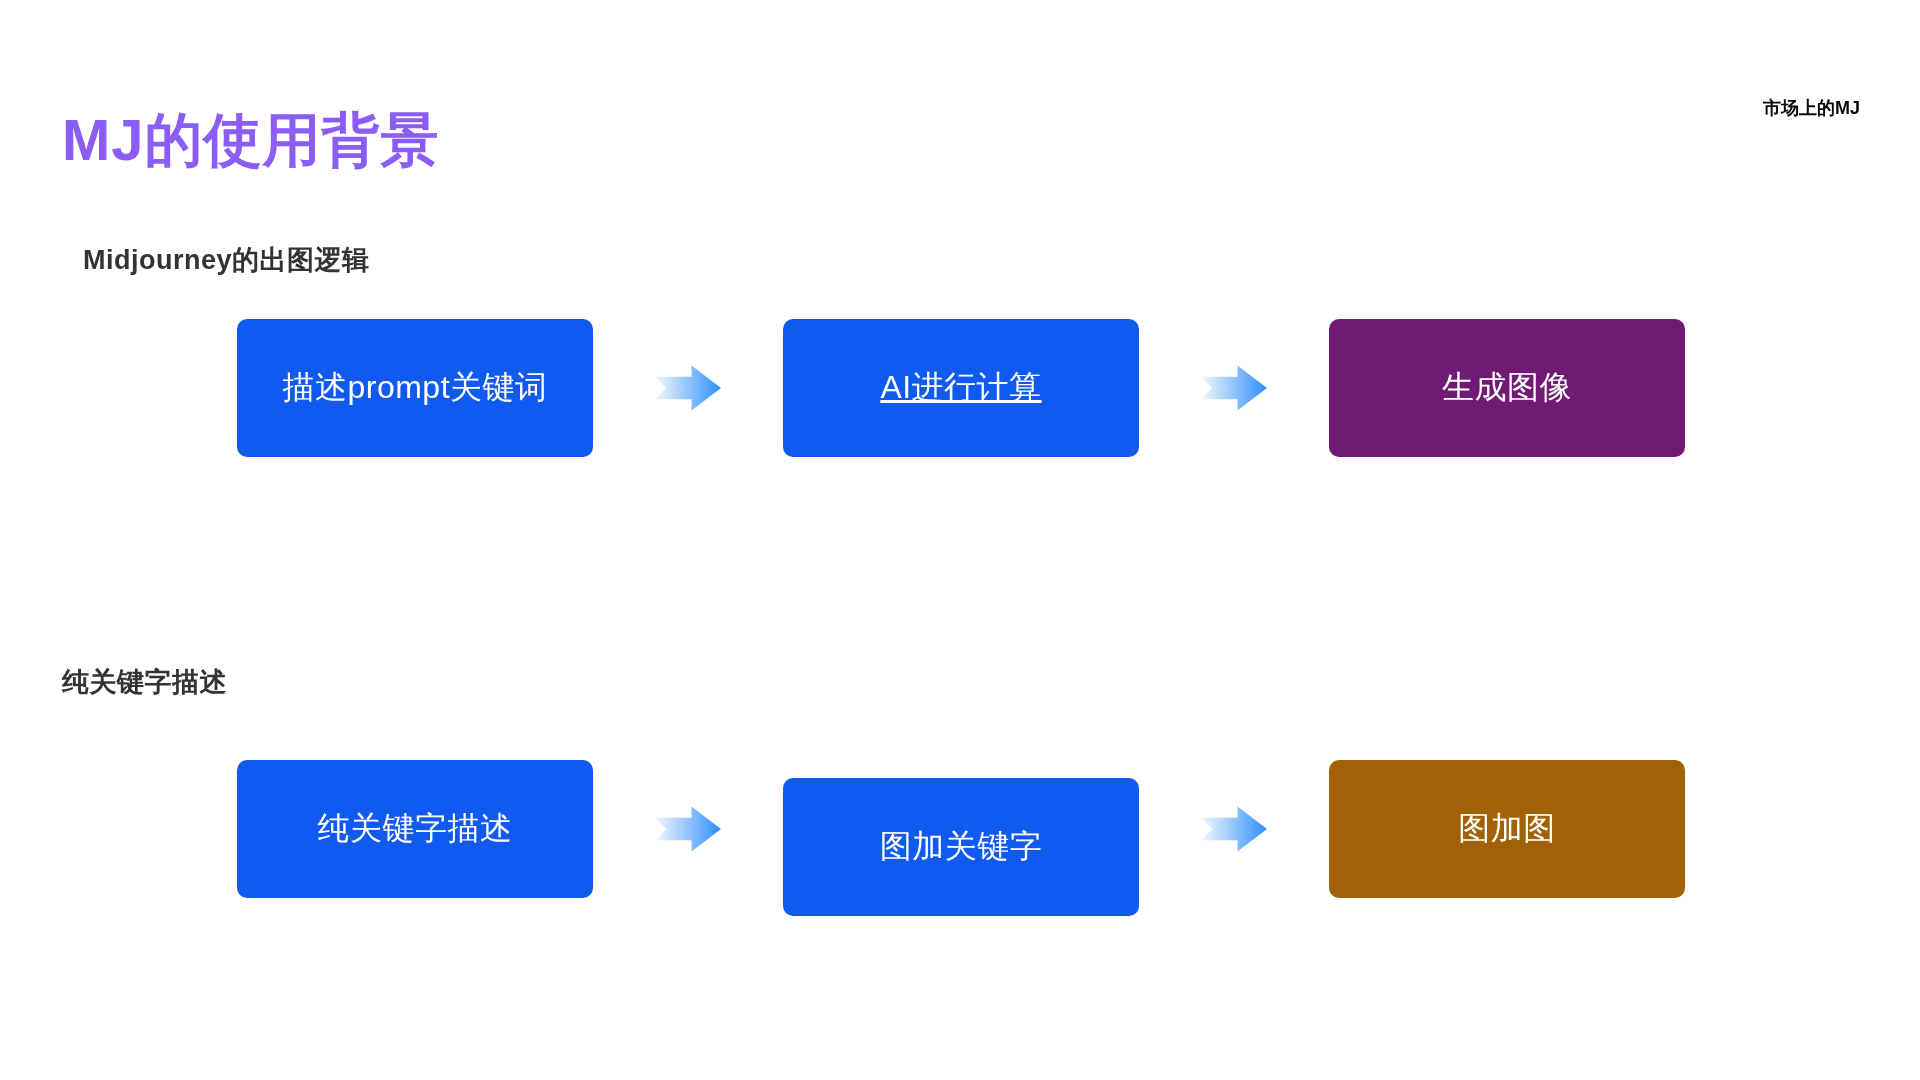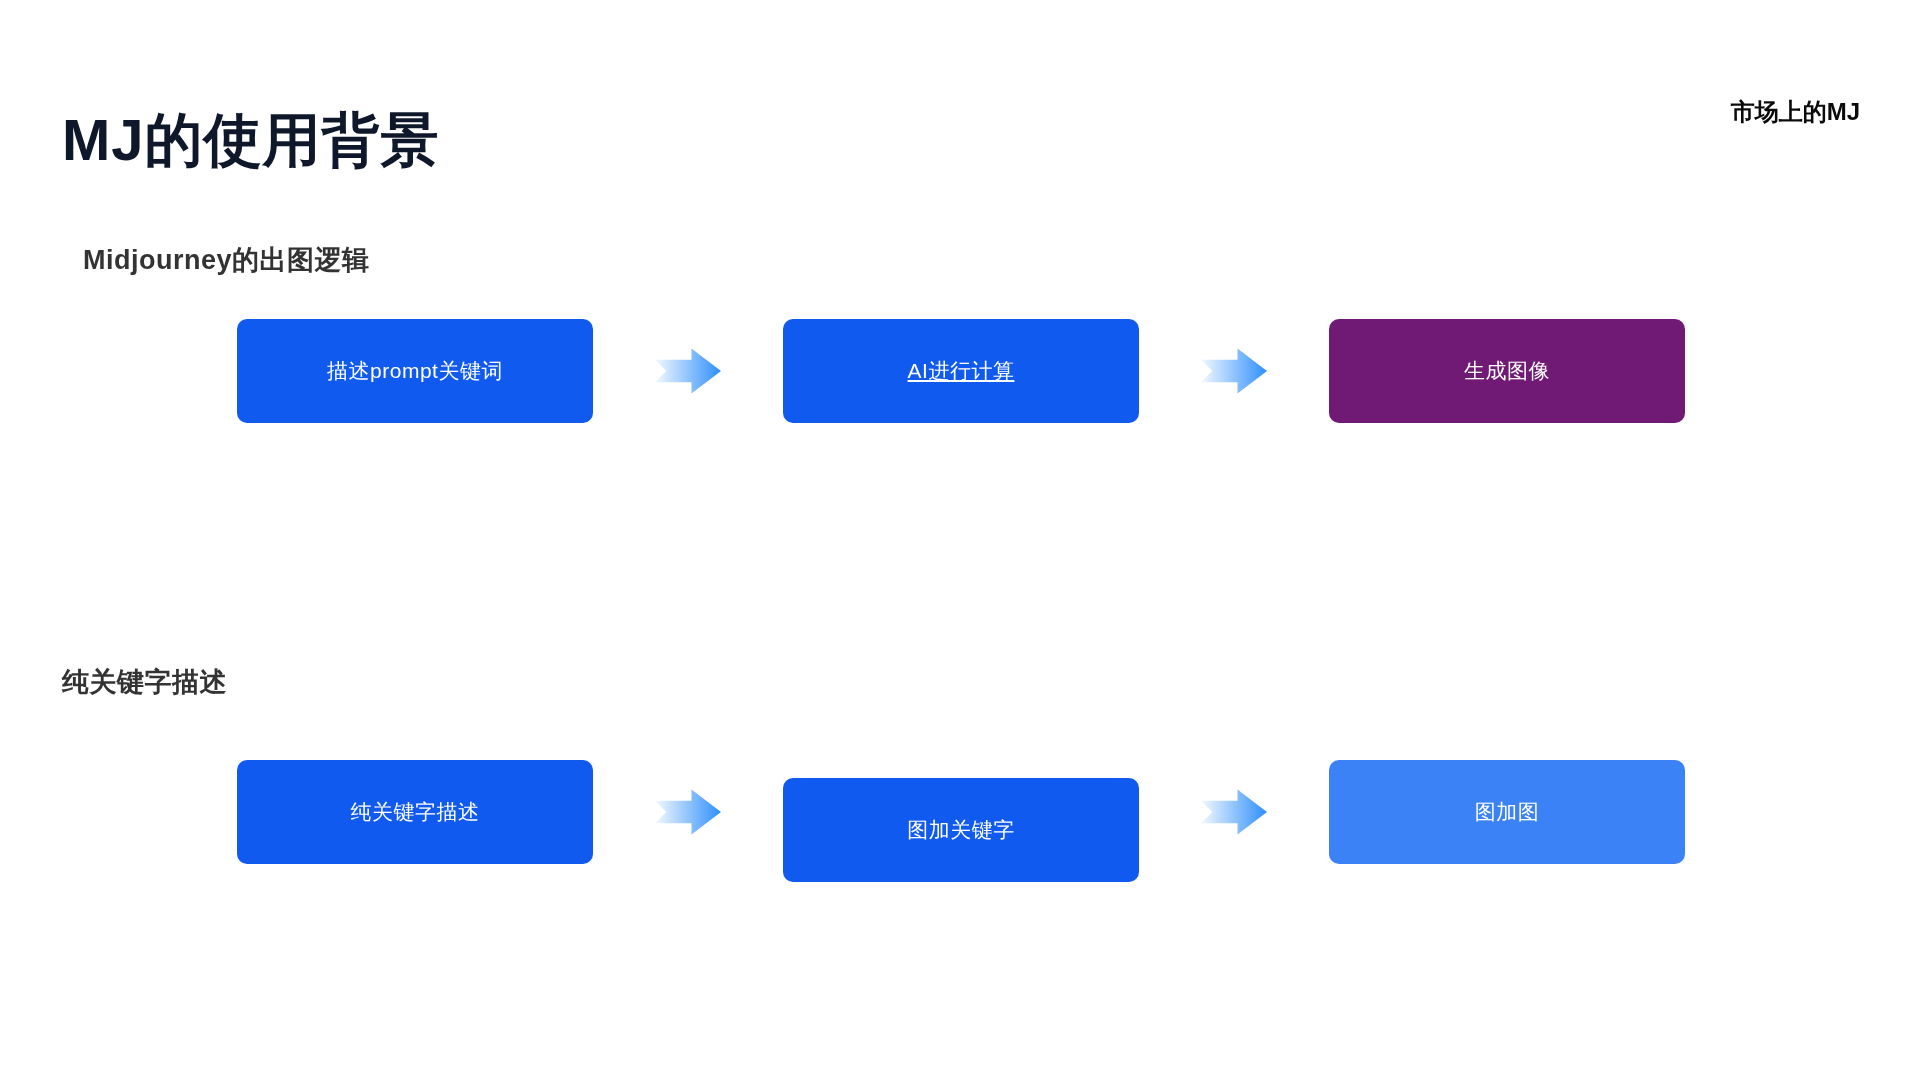"MJ的使用背景" .page-title { color: #0f172a -> #8b5cf6 }
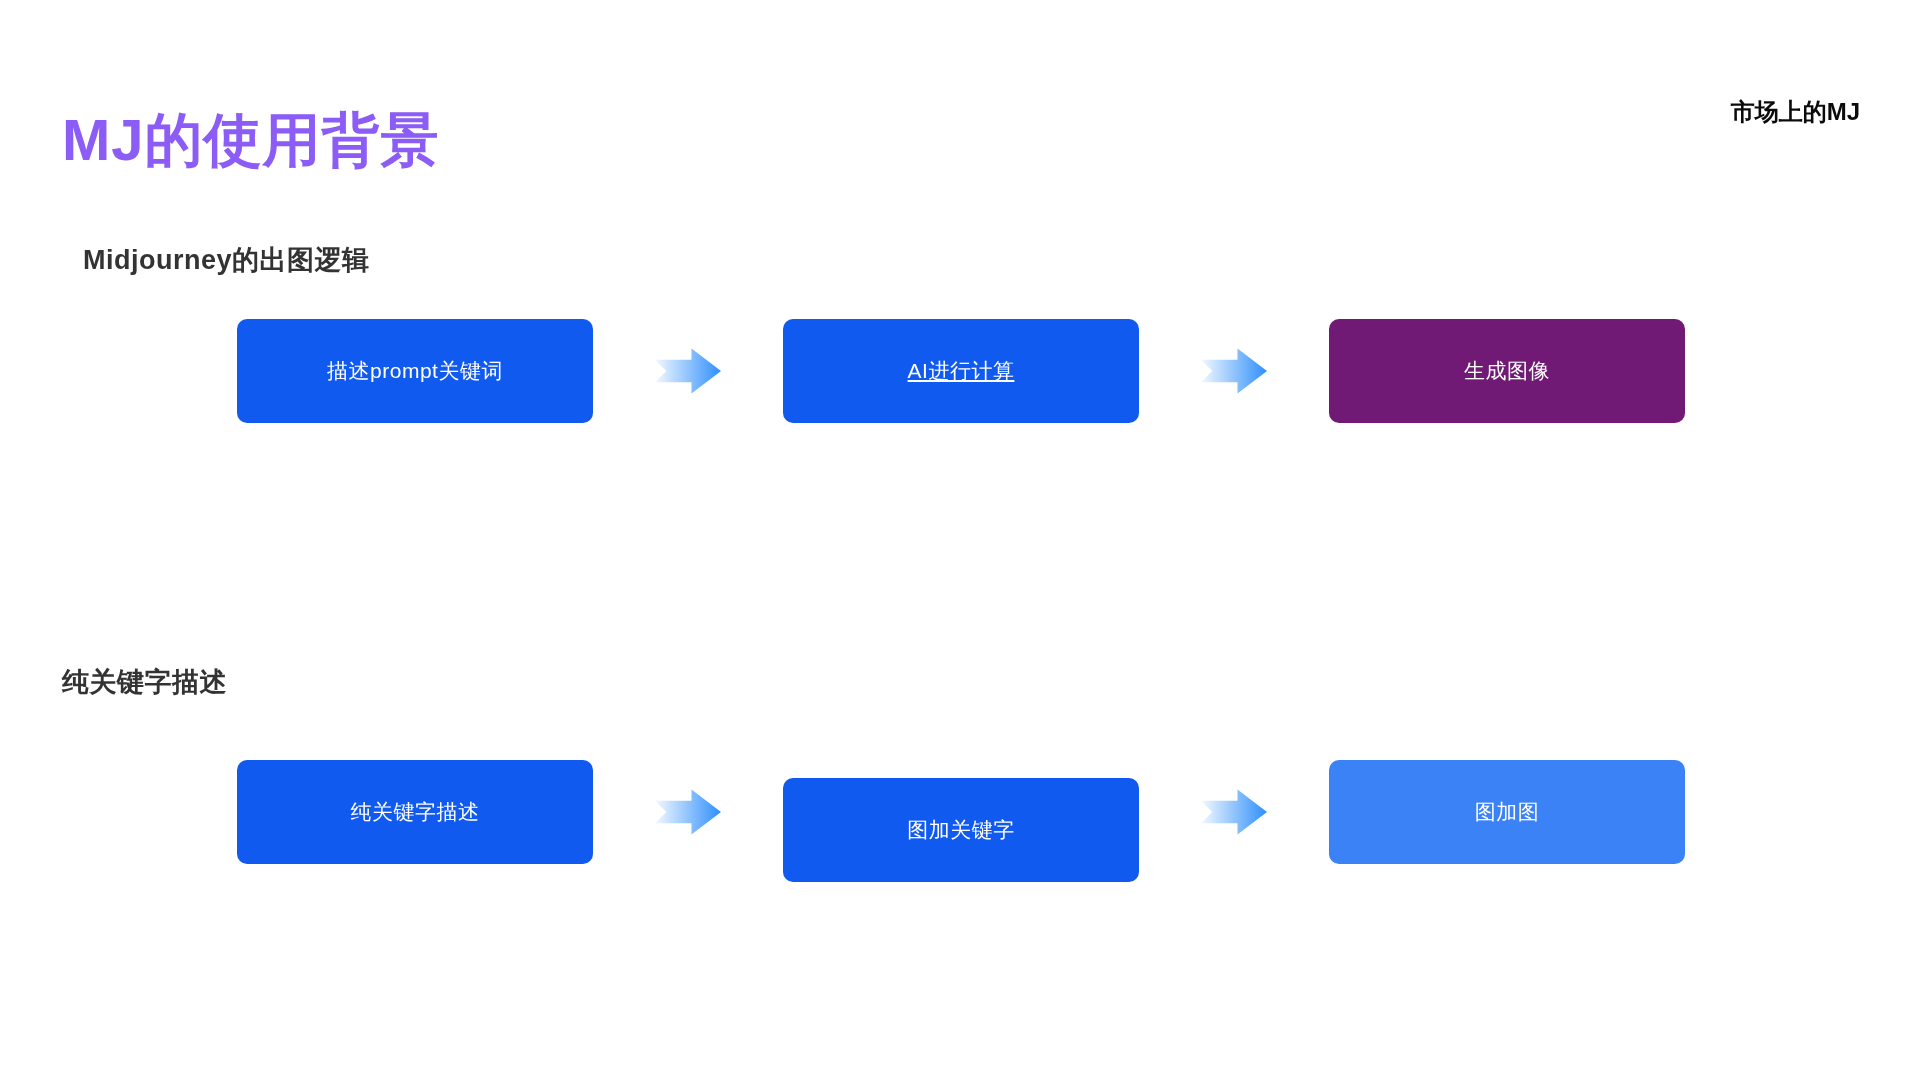"市场上的MJ" .corner-note { font-size: 24px -> 18px }
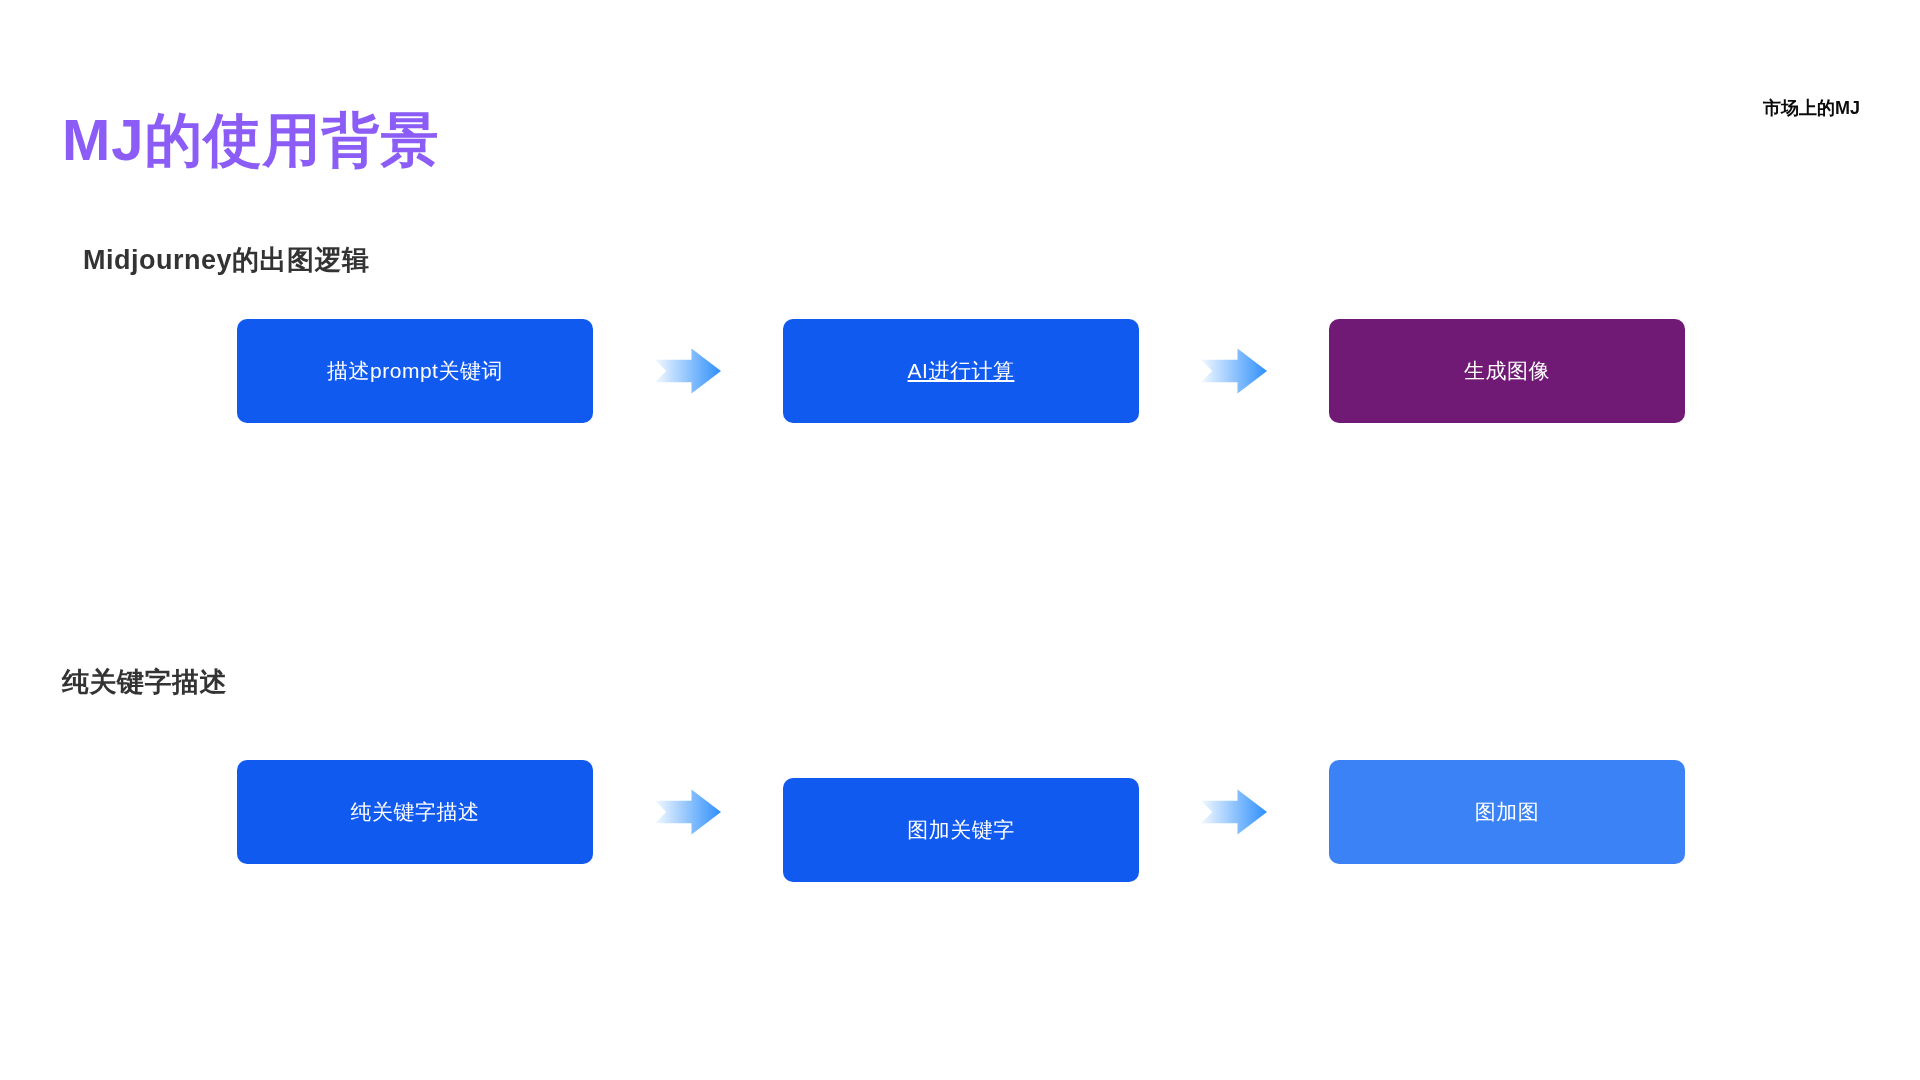"描述prompt关键词" .flow-box { font-size: 21px -> 32px; height: 104px -> 138px }
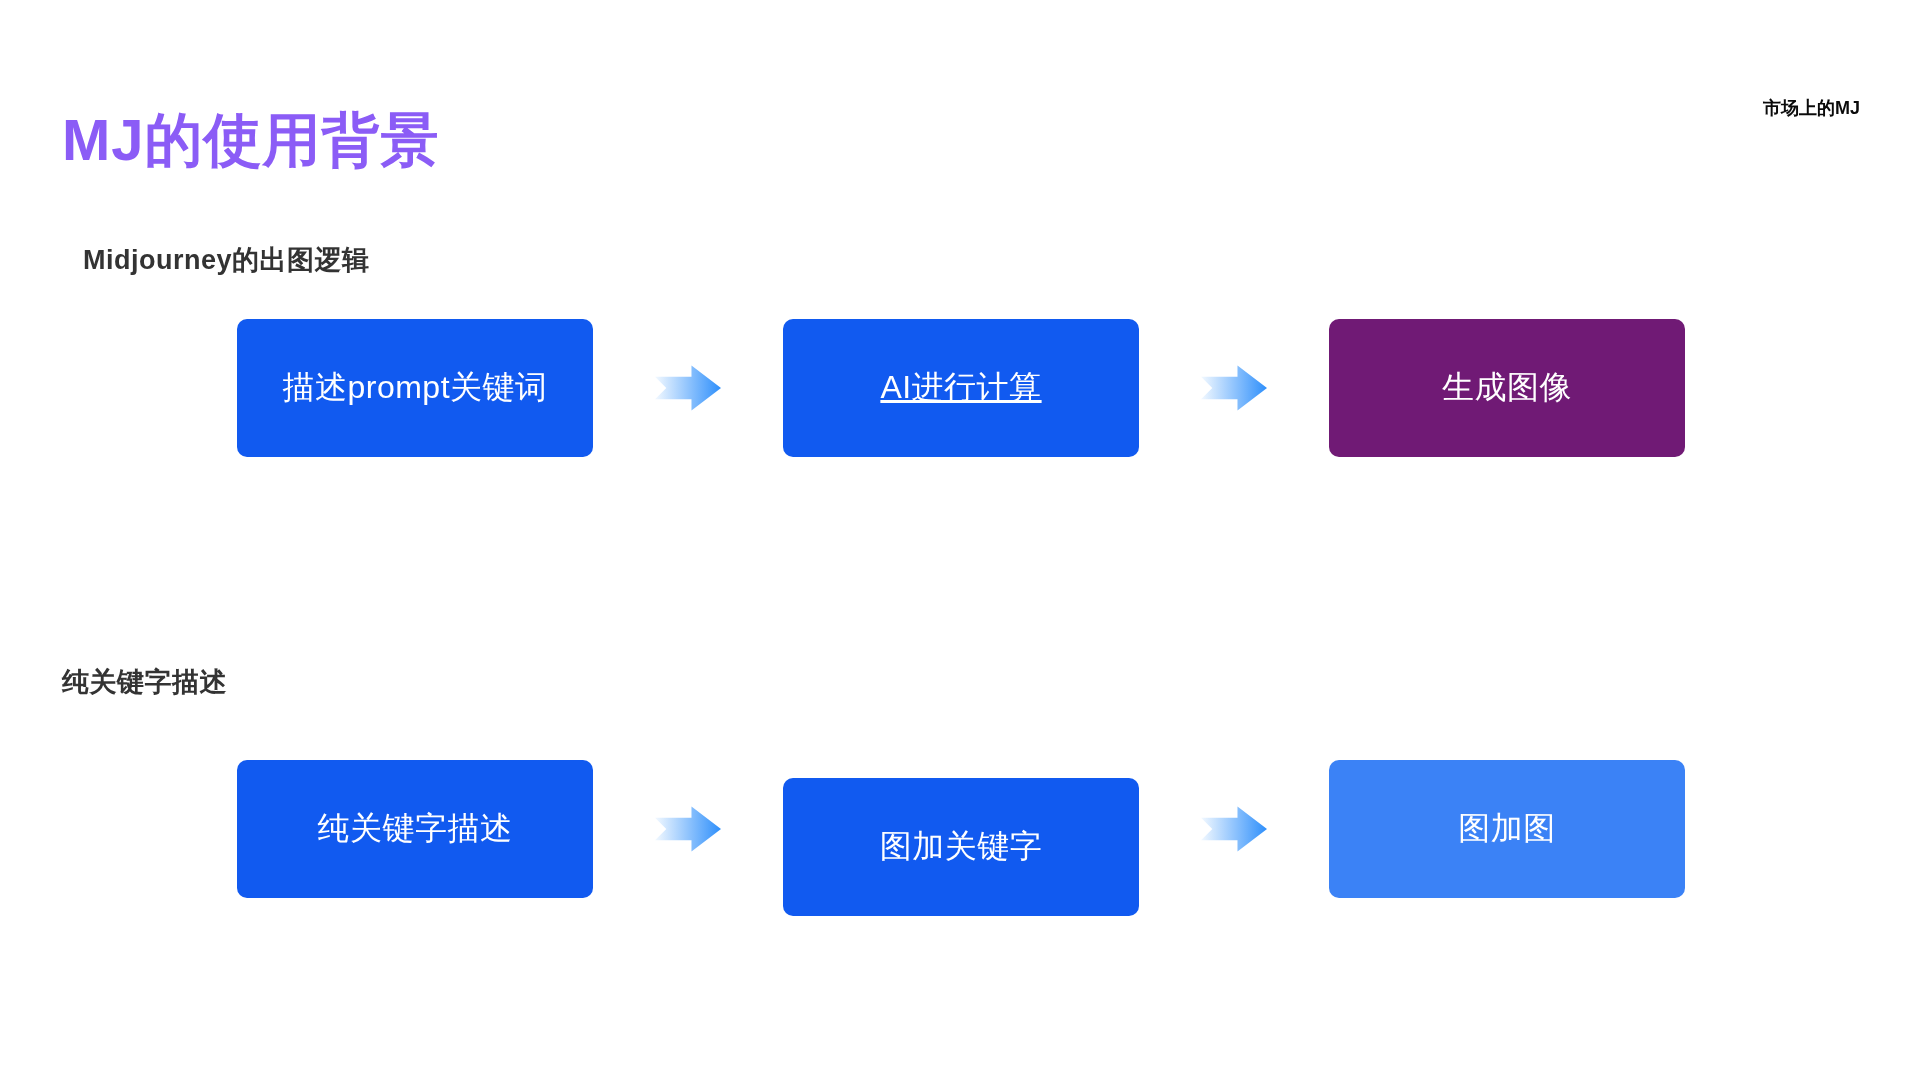"图加图" div.flow-box { background: #3b82f6 -> #a16207 }
